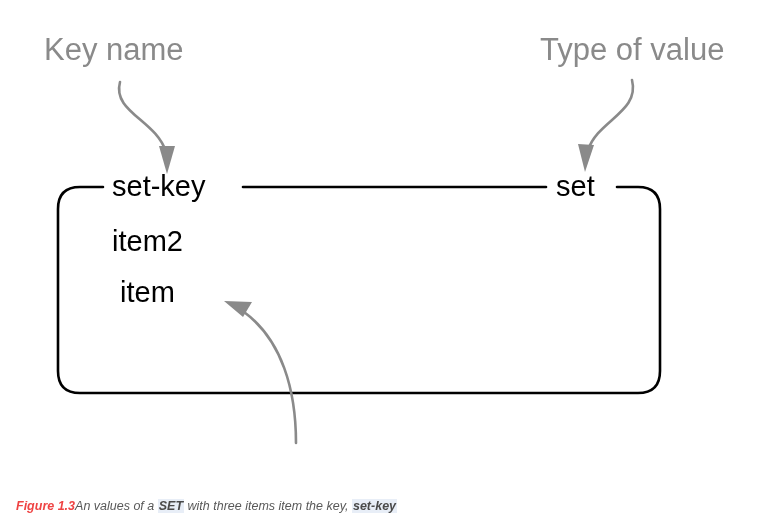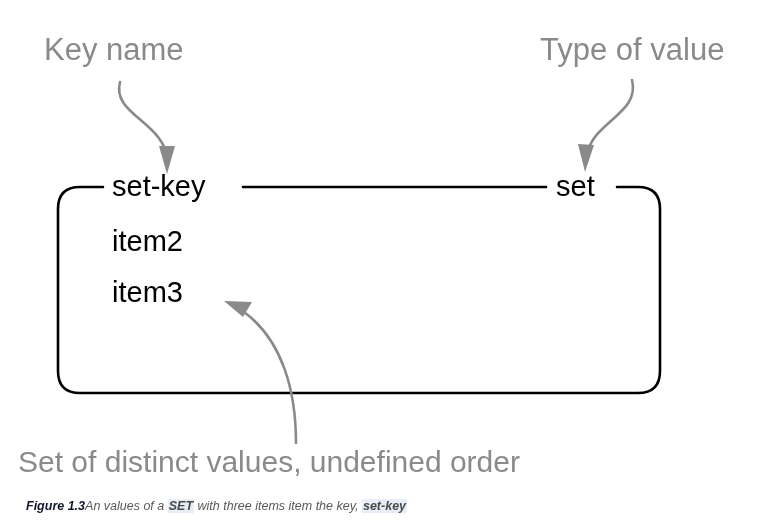"item" div.item-entry { html: none -> <div>item</div> }
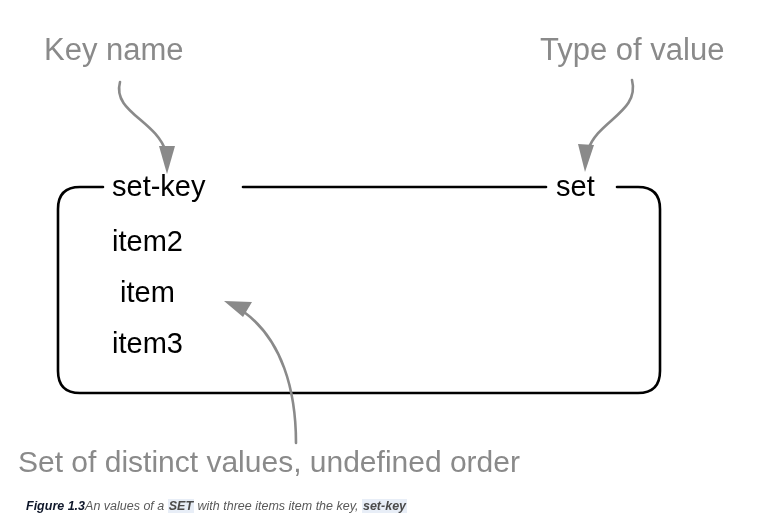"item3" div.item-entry { html: <div>item3</div> -> none }
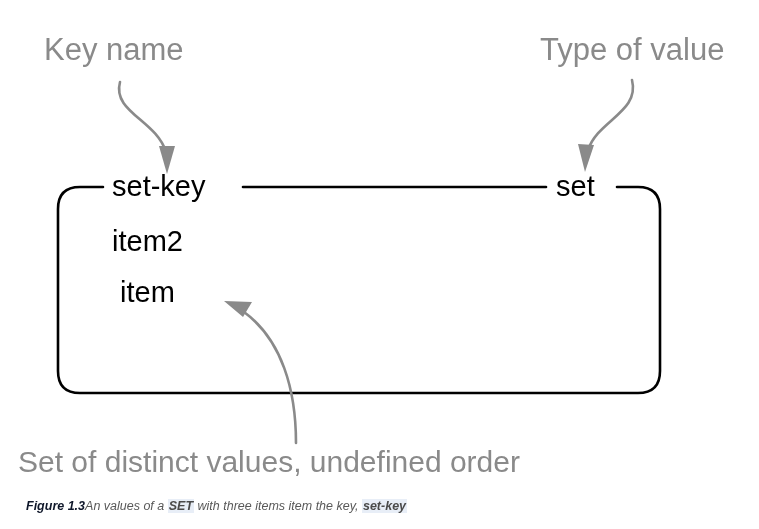"Set of distinct values, undefined" div.anno-label { html: <div>Set of distinct values, undefined order</div> -> none }
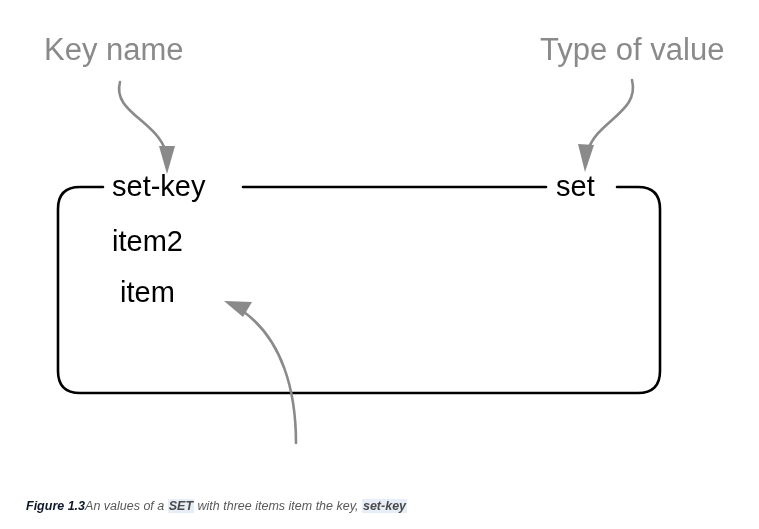"Figure 1.3" #figure-caption .cap-num { color: #0f172a -> #ef4444; margin-left: 10px -> none }
